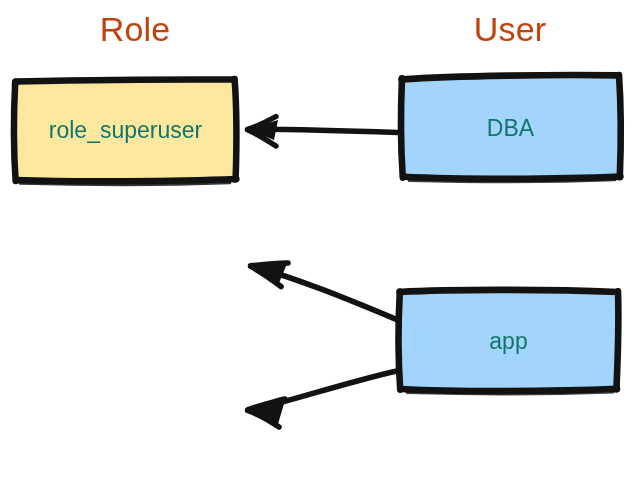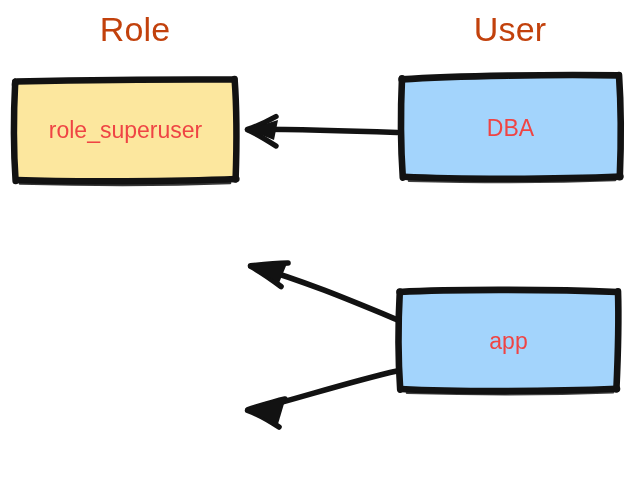"role_superuser" .node-label { color: #ef4444 -> #0f766e }
